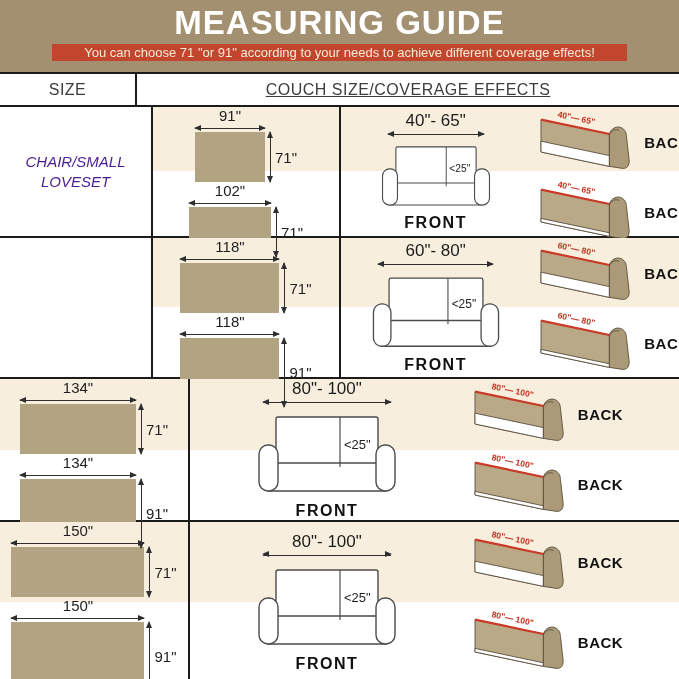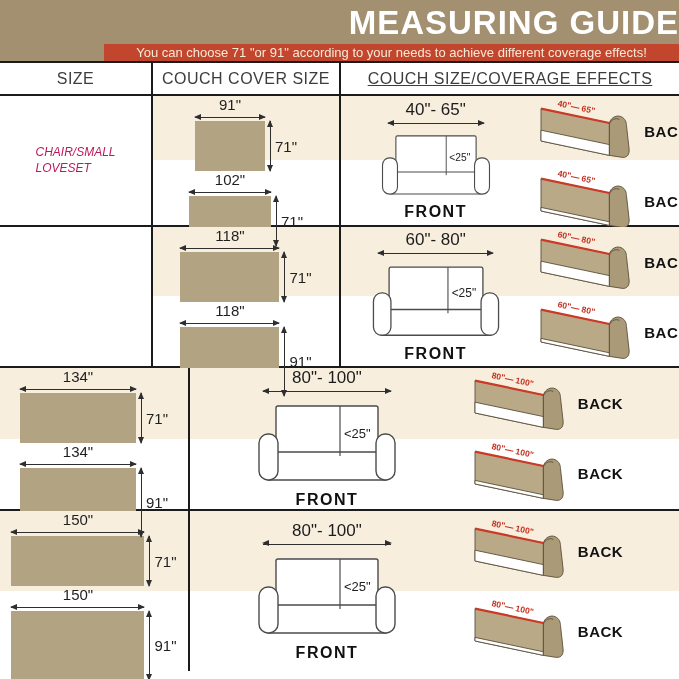"MEASURING GUIDE" .masthead { align-items: flex-end -> center; height: 61px -> 72px }
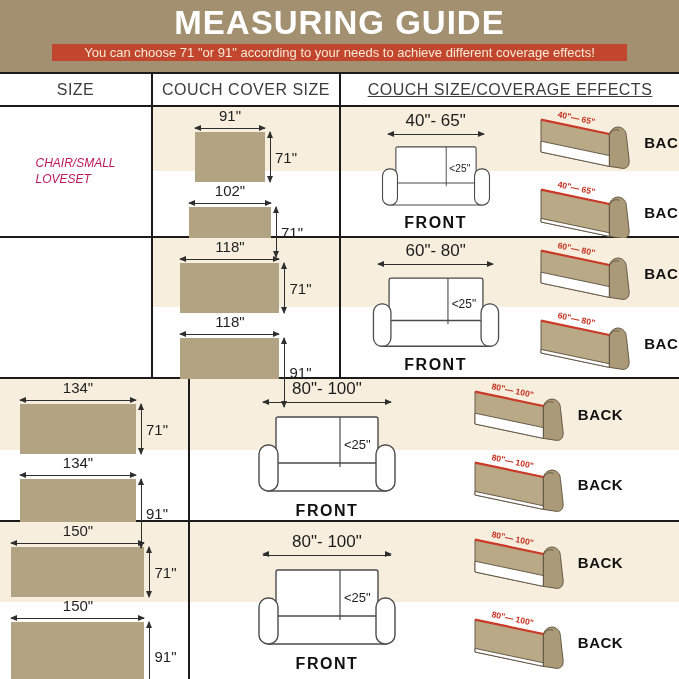"SIZE" .th.c1 { width: 151px -> 135px }
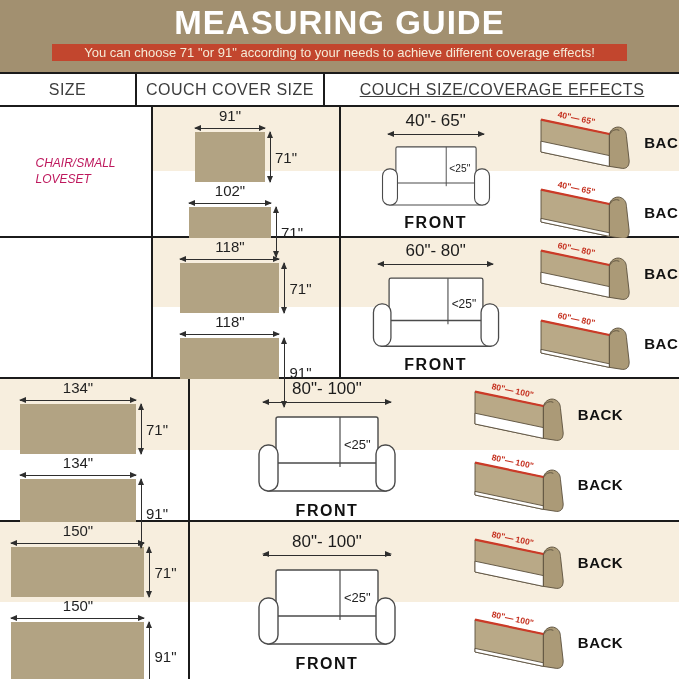"COUCH COVER SIZE" div.th { html: <div>COUCH COVER SIZE</div> -> none }
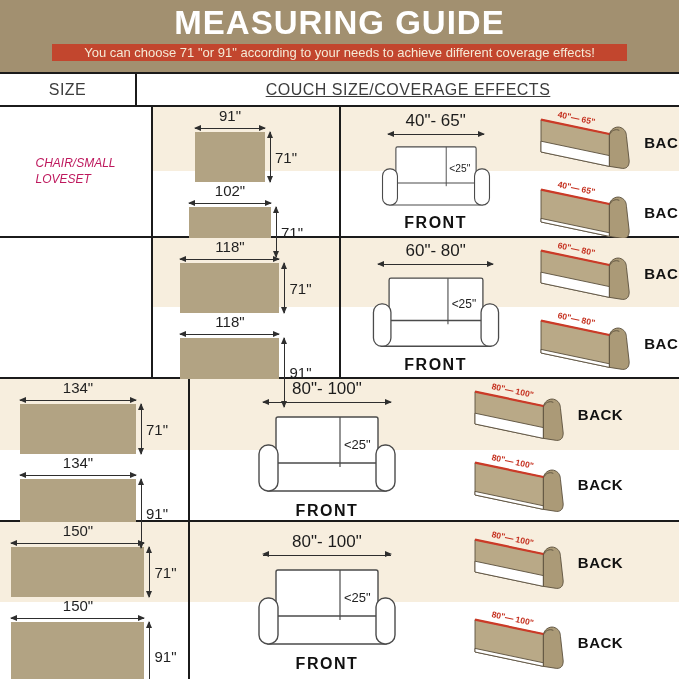"CHAIR/SMALL" .size-name, .size-note { color: #be185d -> #4c1d95; font-size: 12px -> 15px; text-align: left -> center }
